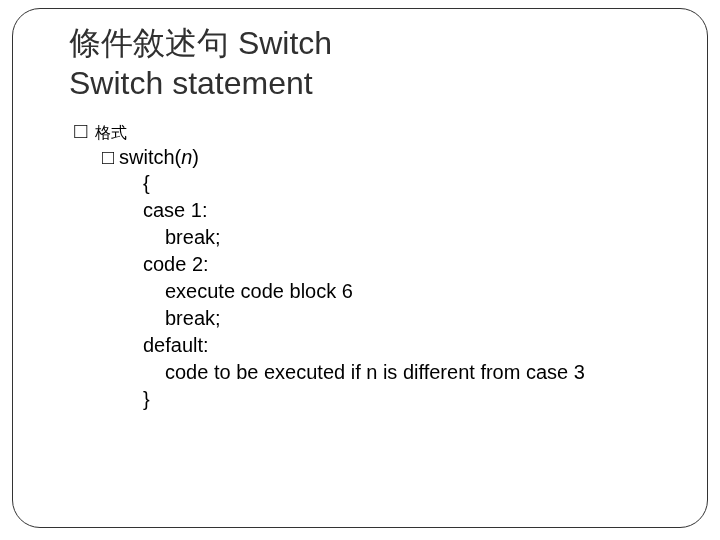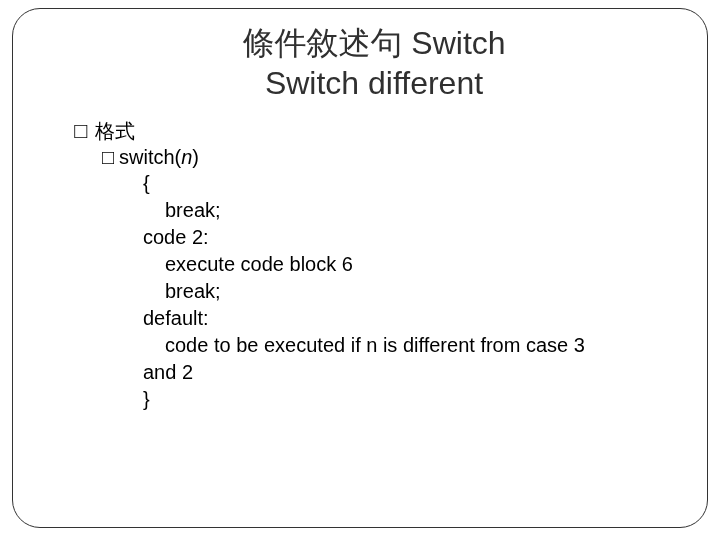"條件敘述句 Switch" .title { text-align: center -> none }
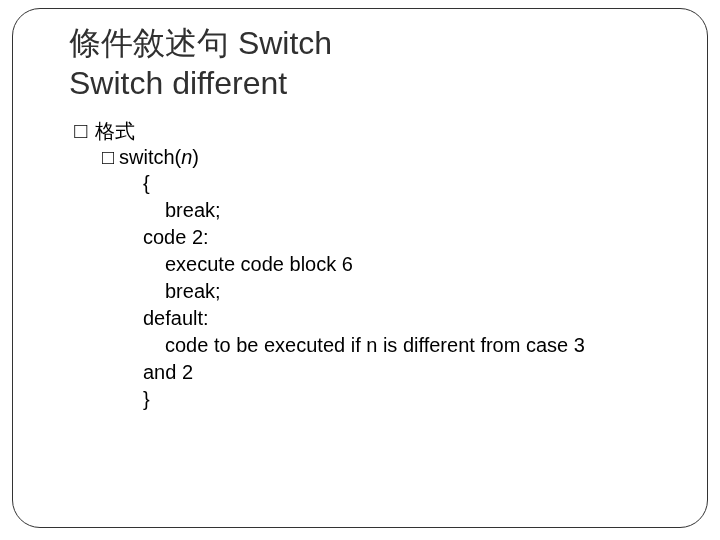"Switch different" span { text: different -> statement }
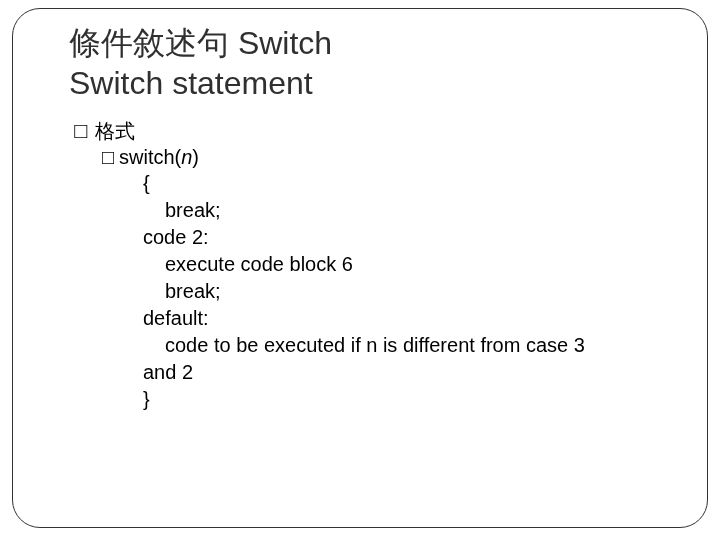"格式" .lvl1 .label { font-size: 20px -> 16px }
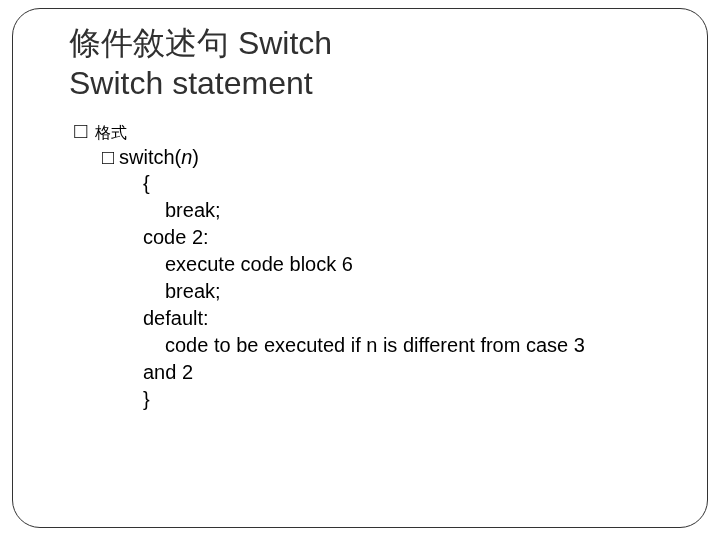"case 1:" div.ln { html: none -> <div>case 1:</div> }
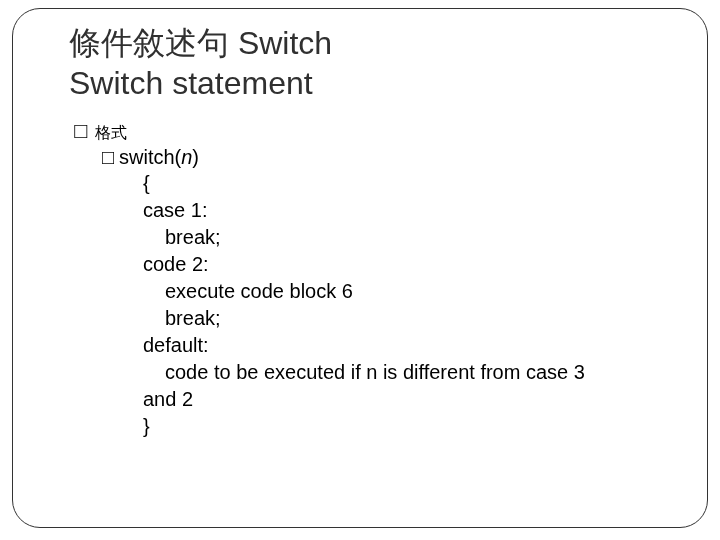"and 2" div.ln { html: <div>and 2</div> -> none }
